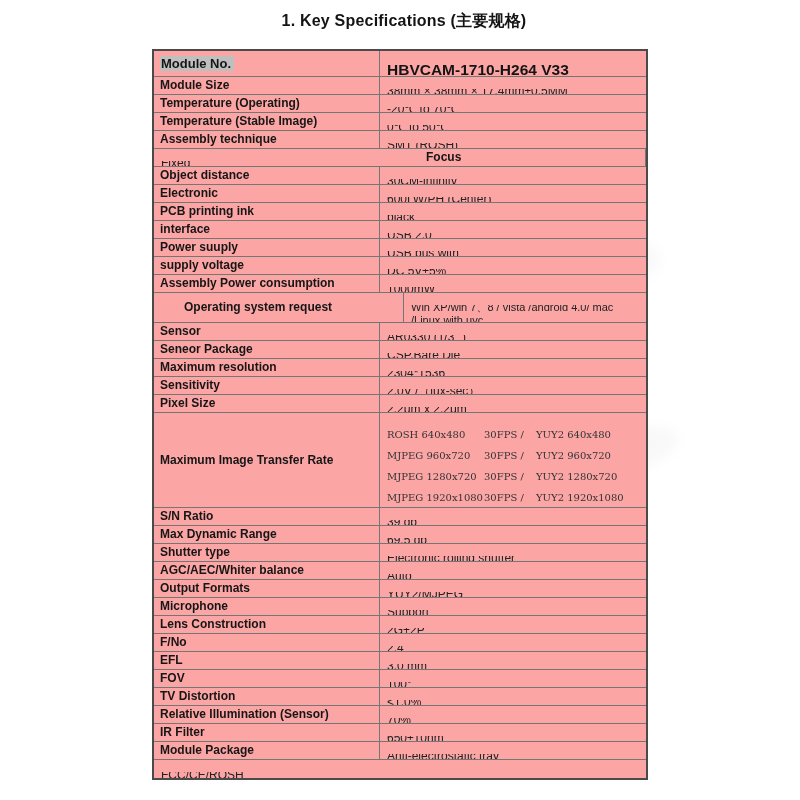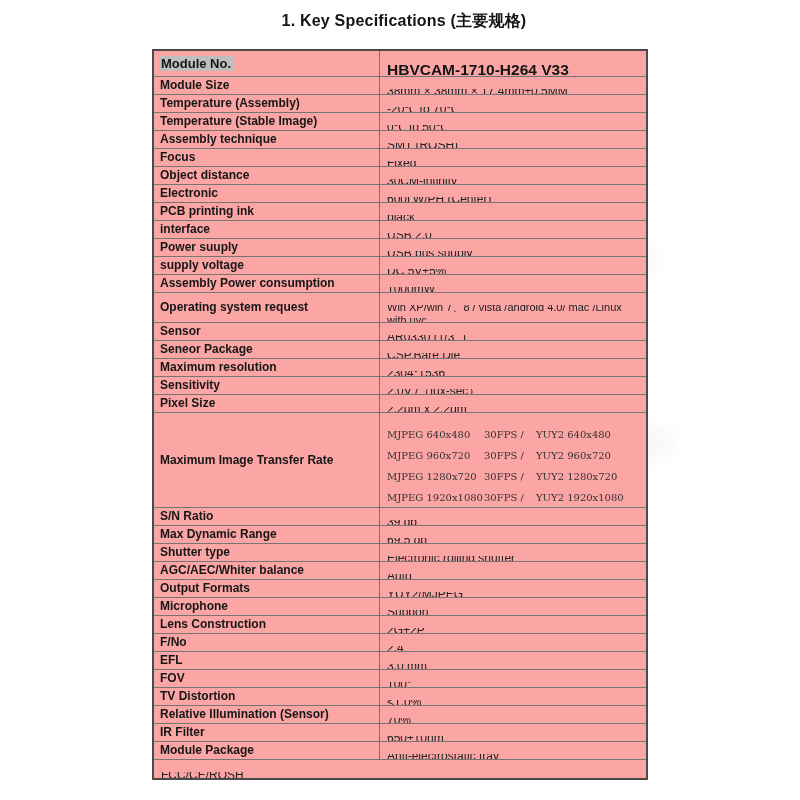"Temperature (Assembly)" div.td { text: Assembly -> Operating }
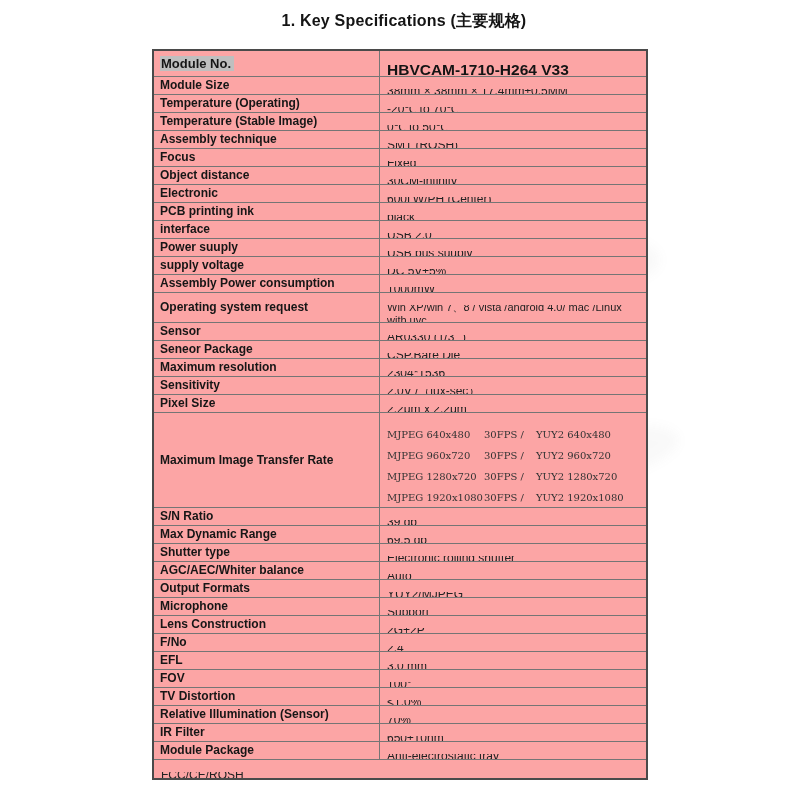"Focus" div.td { order: before "Fixed" -> after "Fixed" }
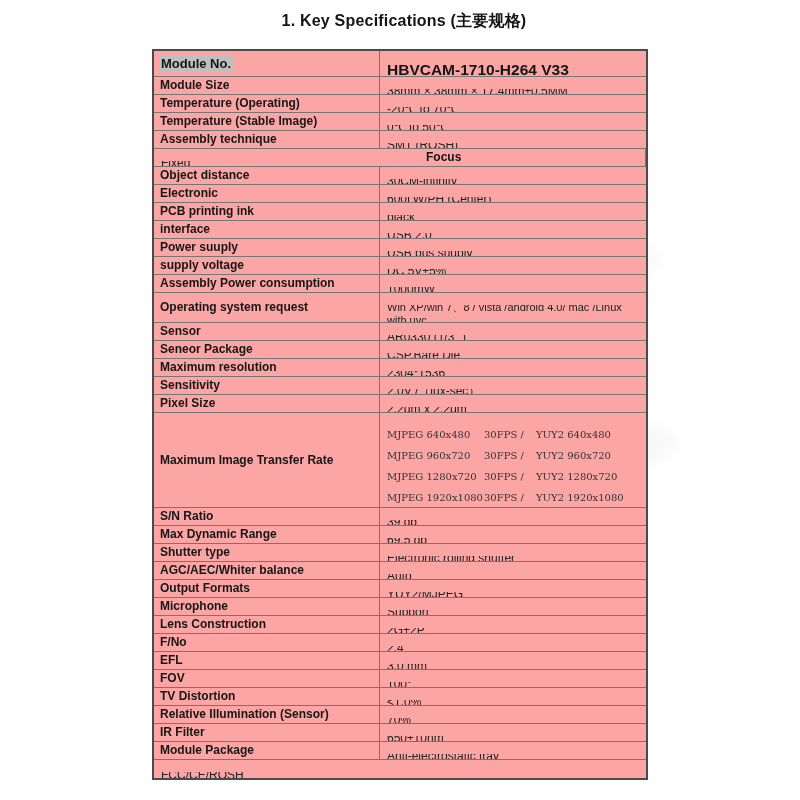"USB bus suuply" div.td { text: suuply -> with }
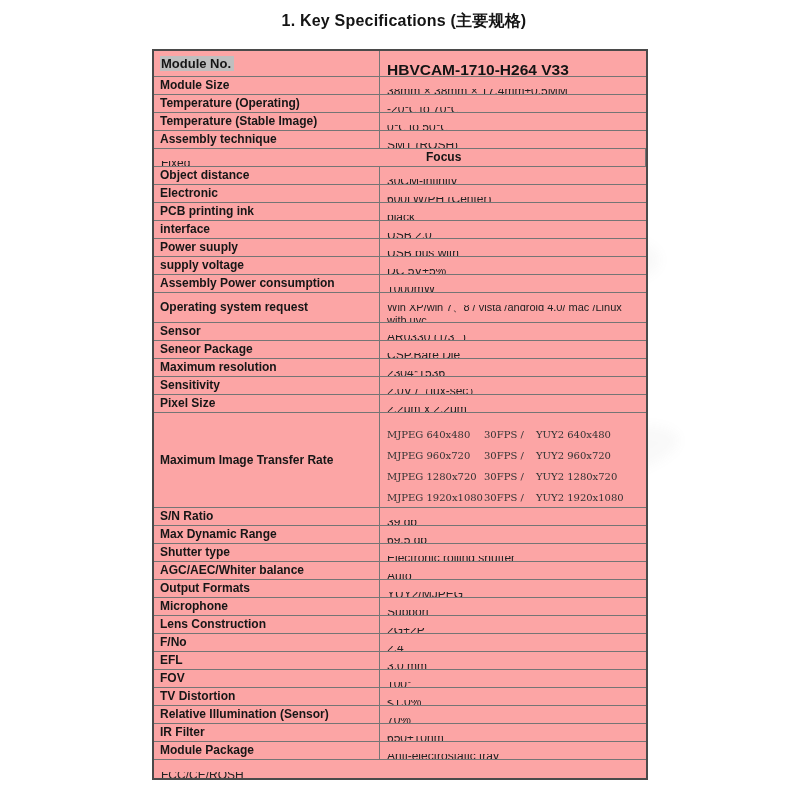"Operating system request" .tr.os { padding-left: none -> 24px }
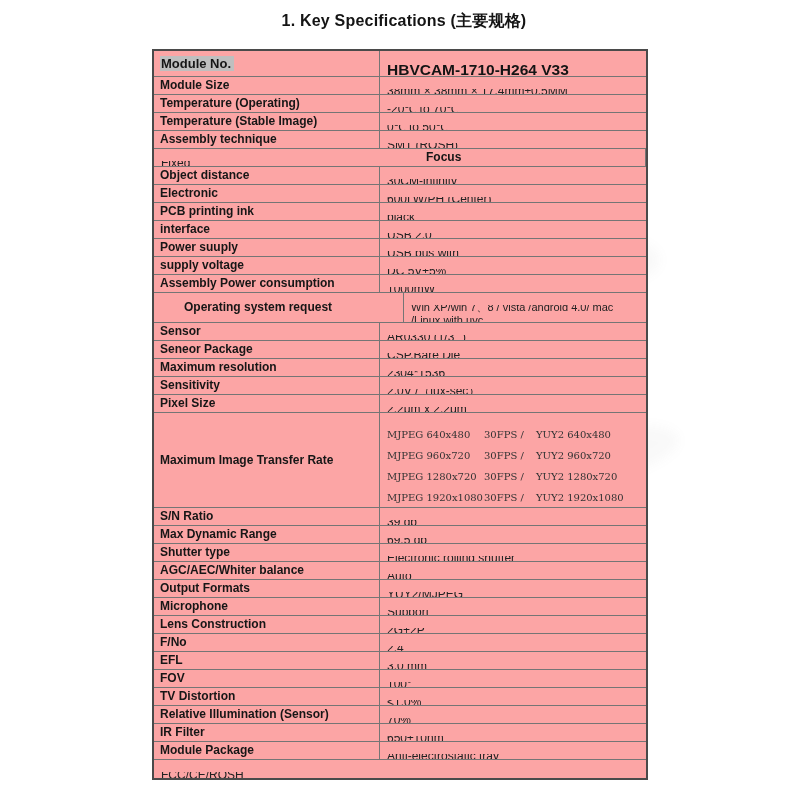"MJPEG 640x480" span { text: MJPEG -> ROSH }
